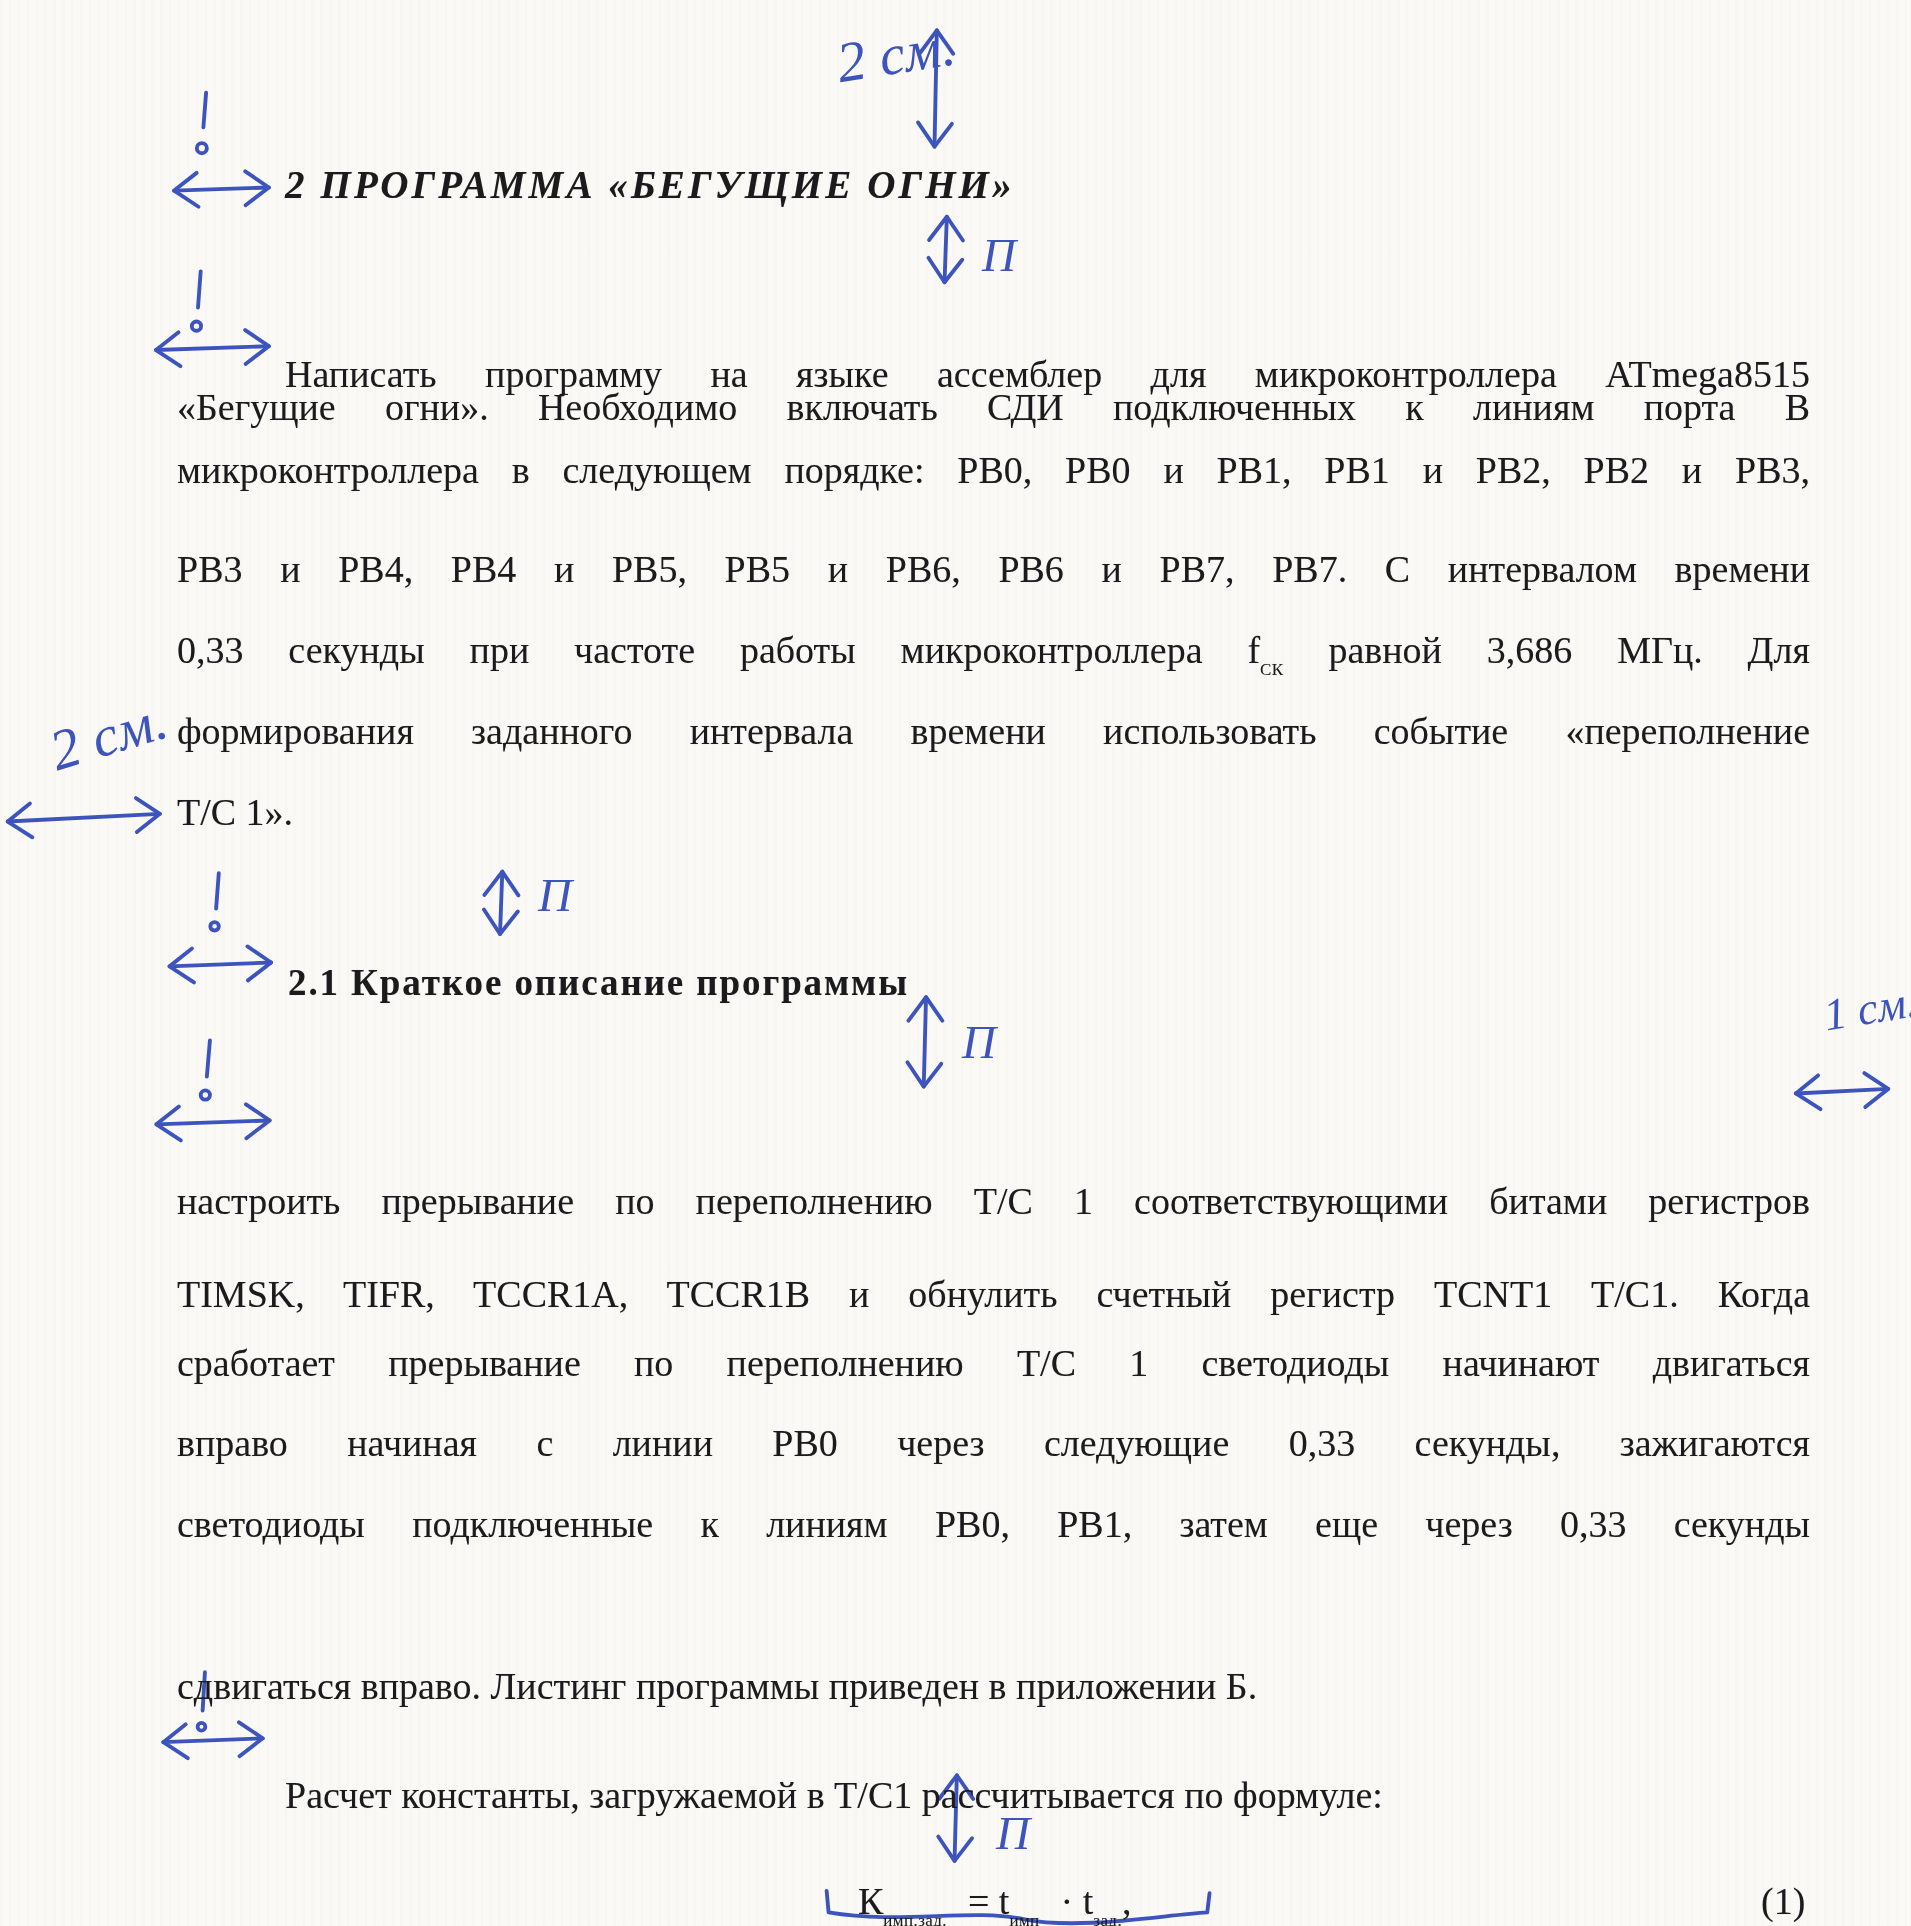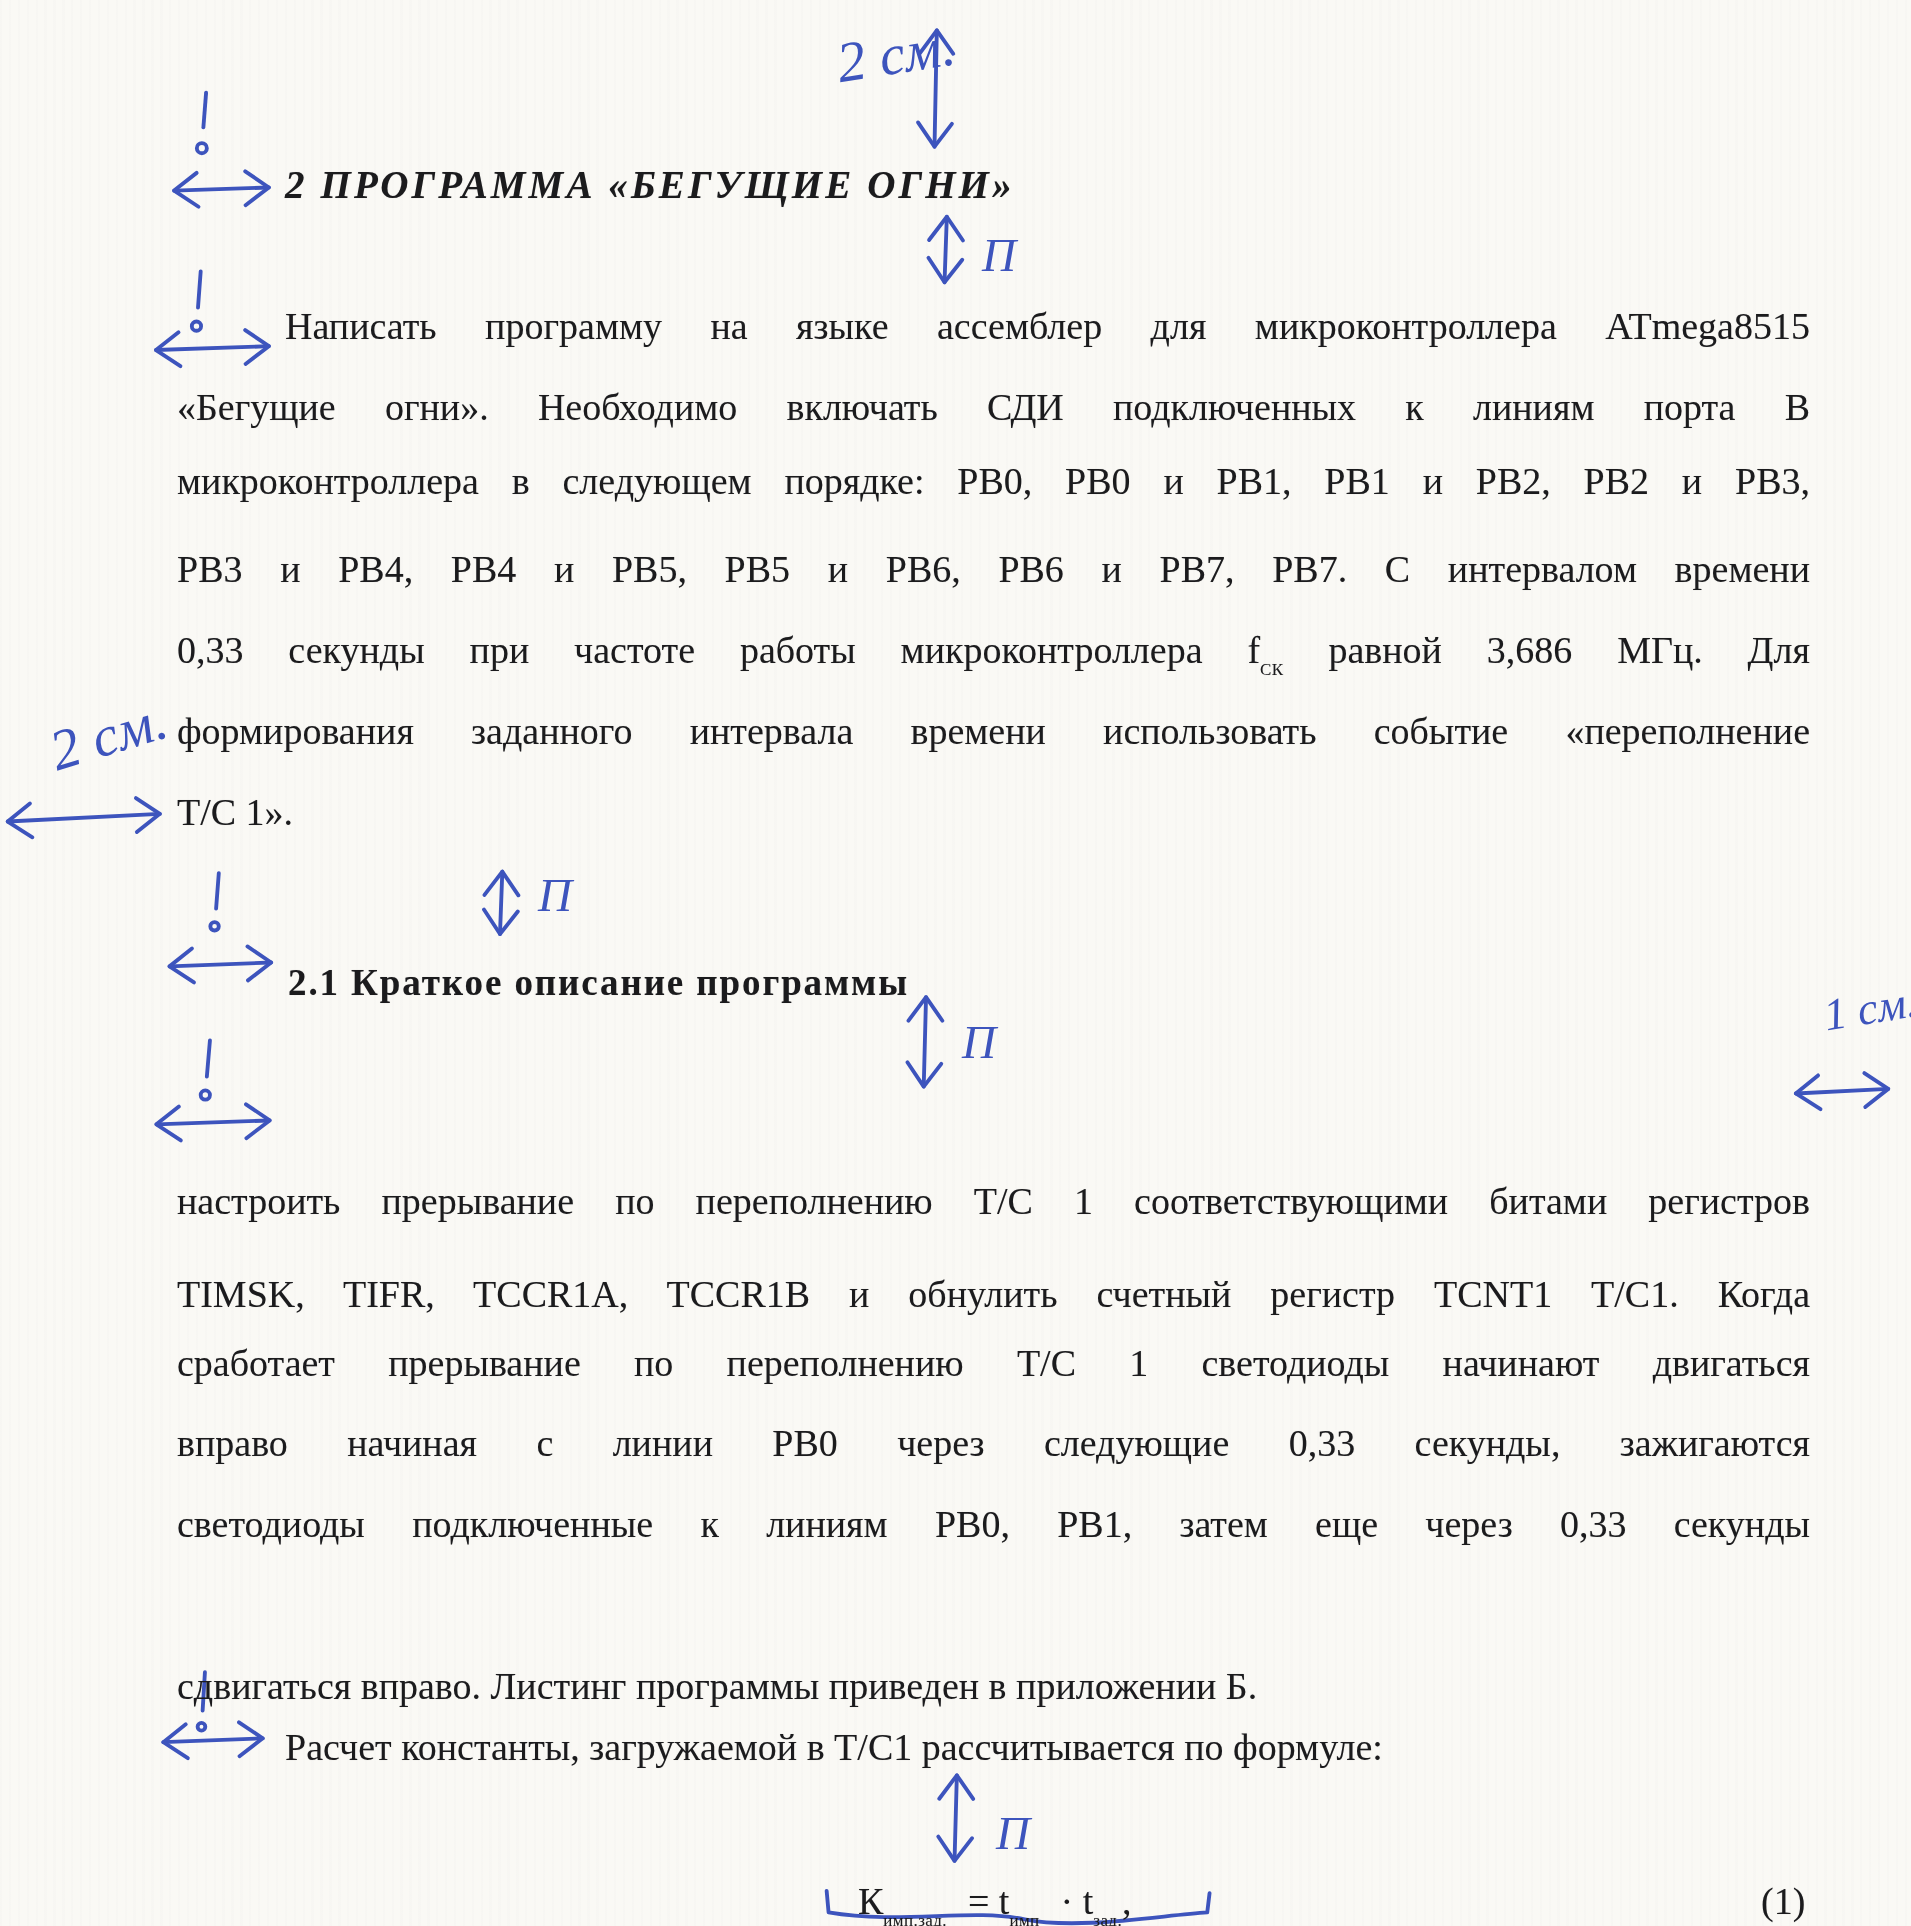"Написать программу на языке ассемблер" .ind { margin-top: none -> 48px }
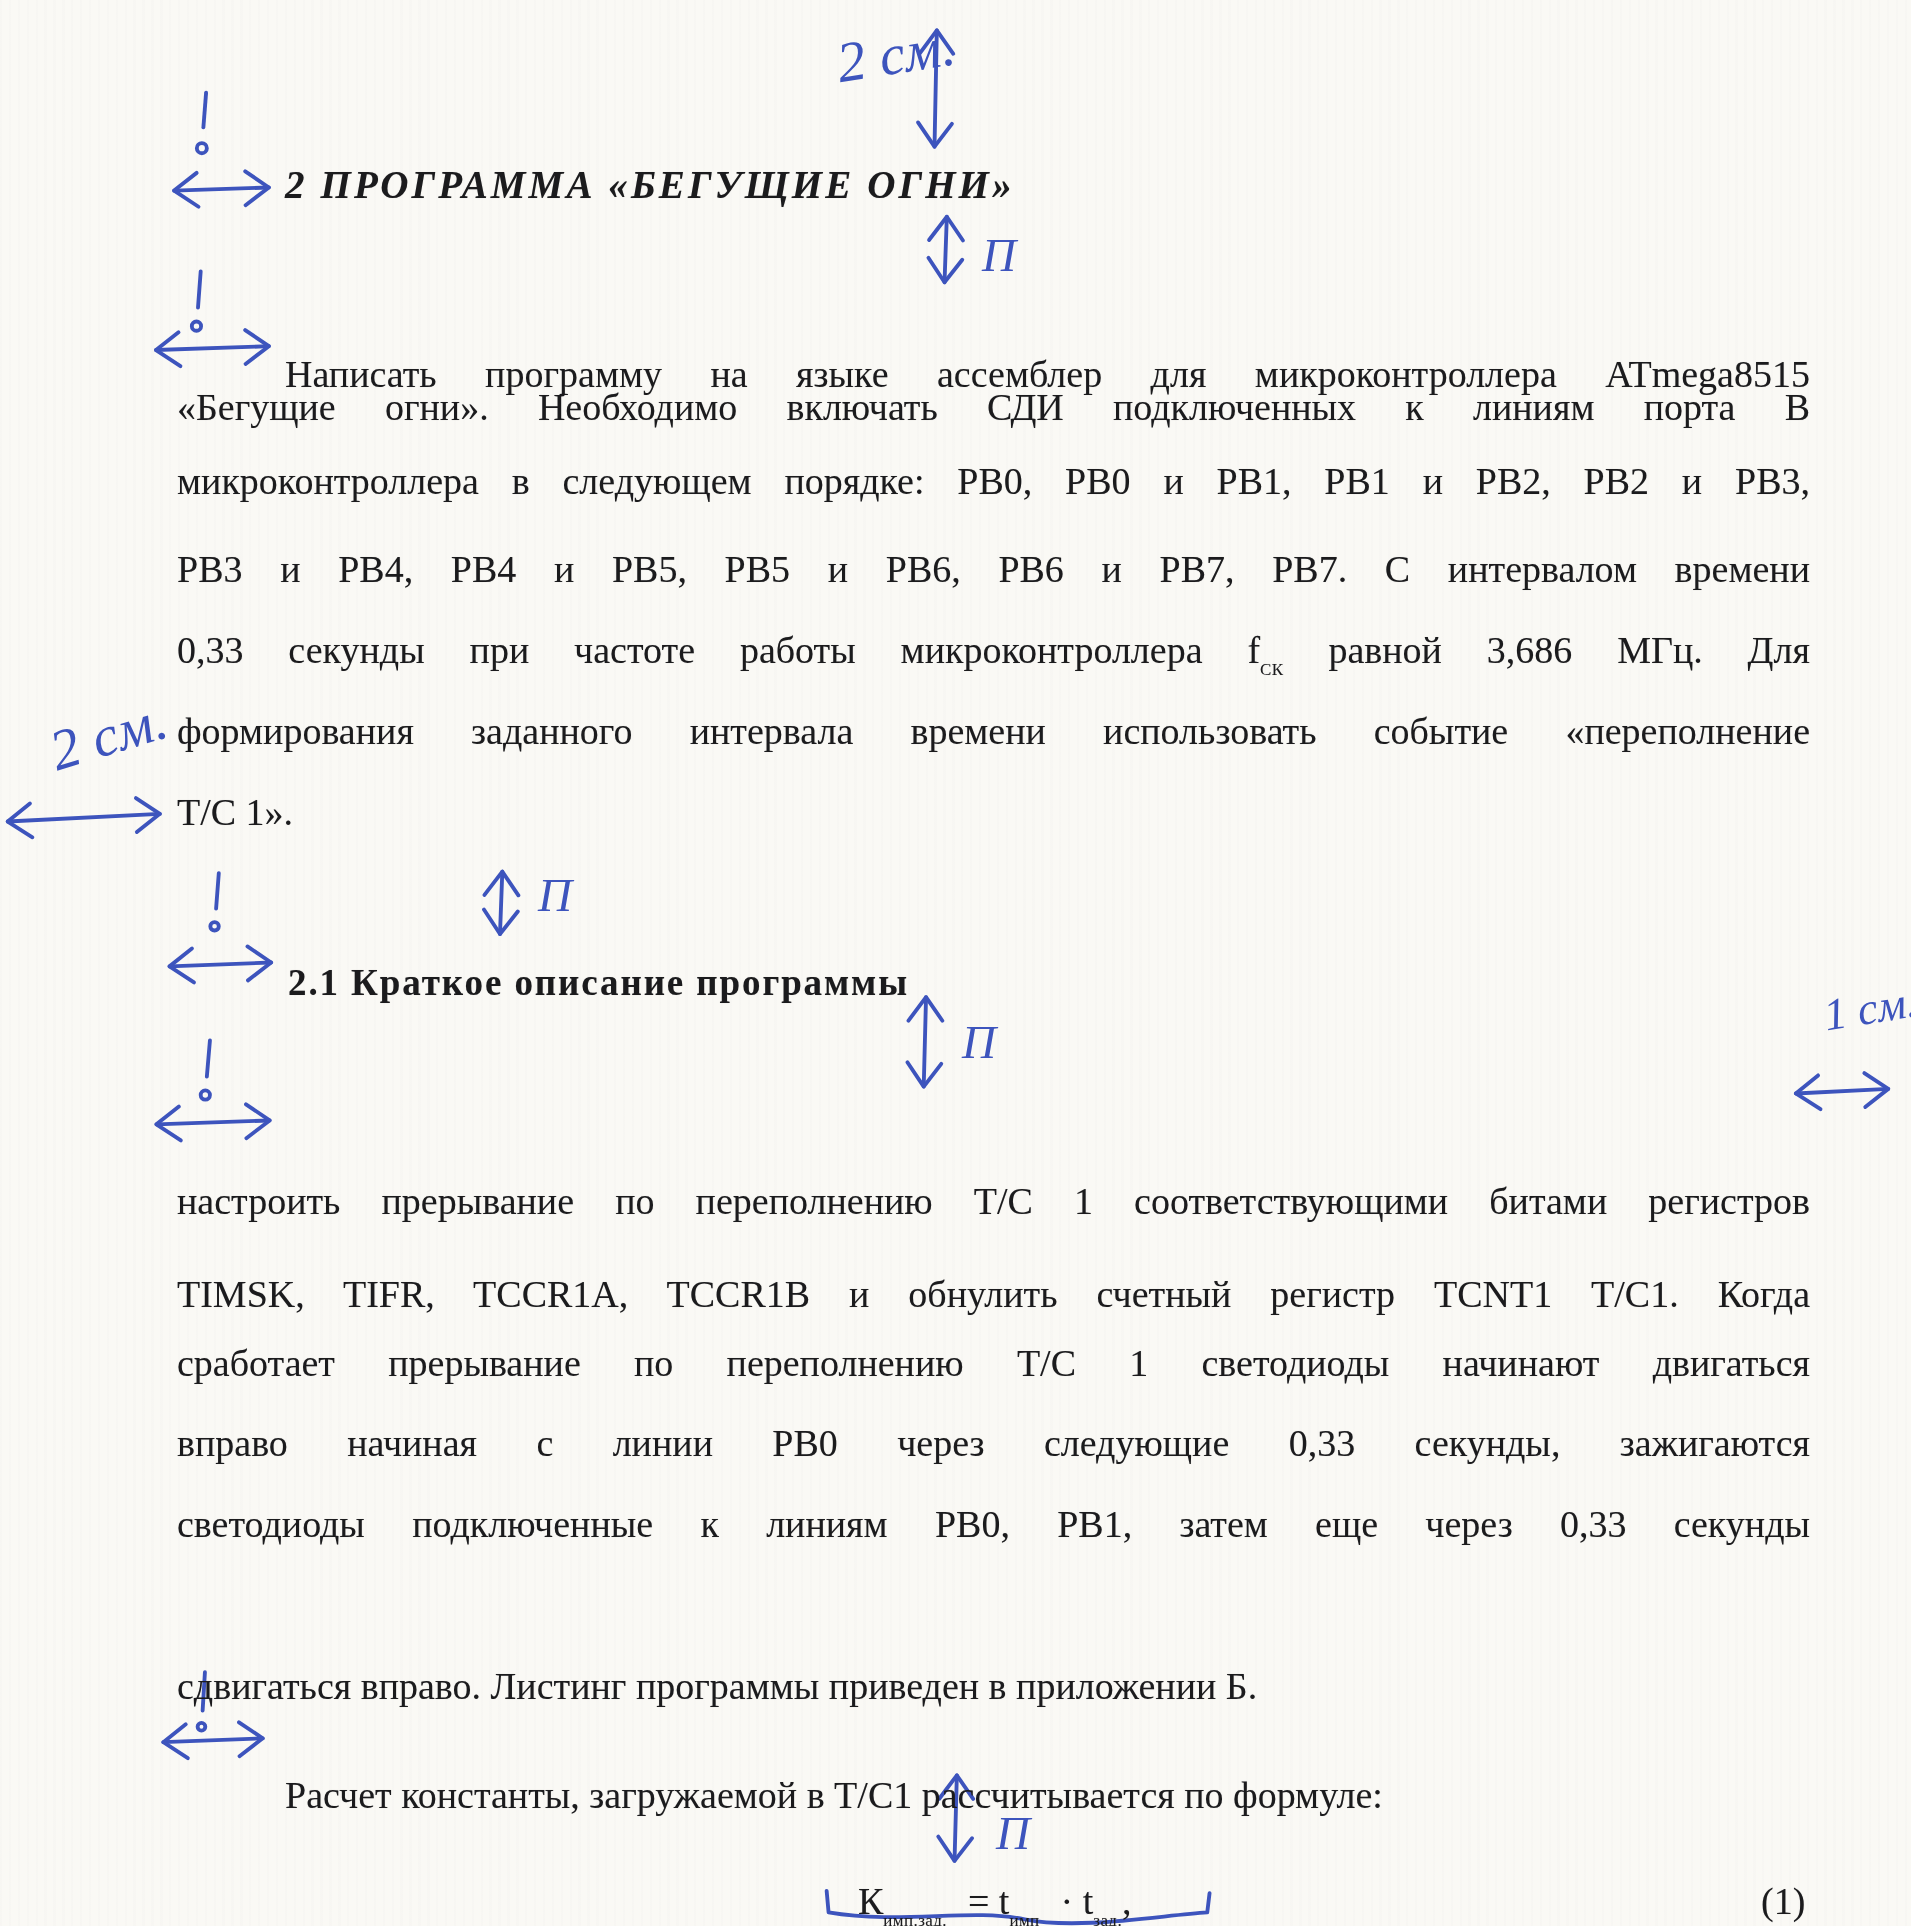"микроконтроллера в следующем порядке:" div.t { top: 459px -> 448px }
